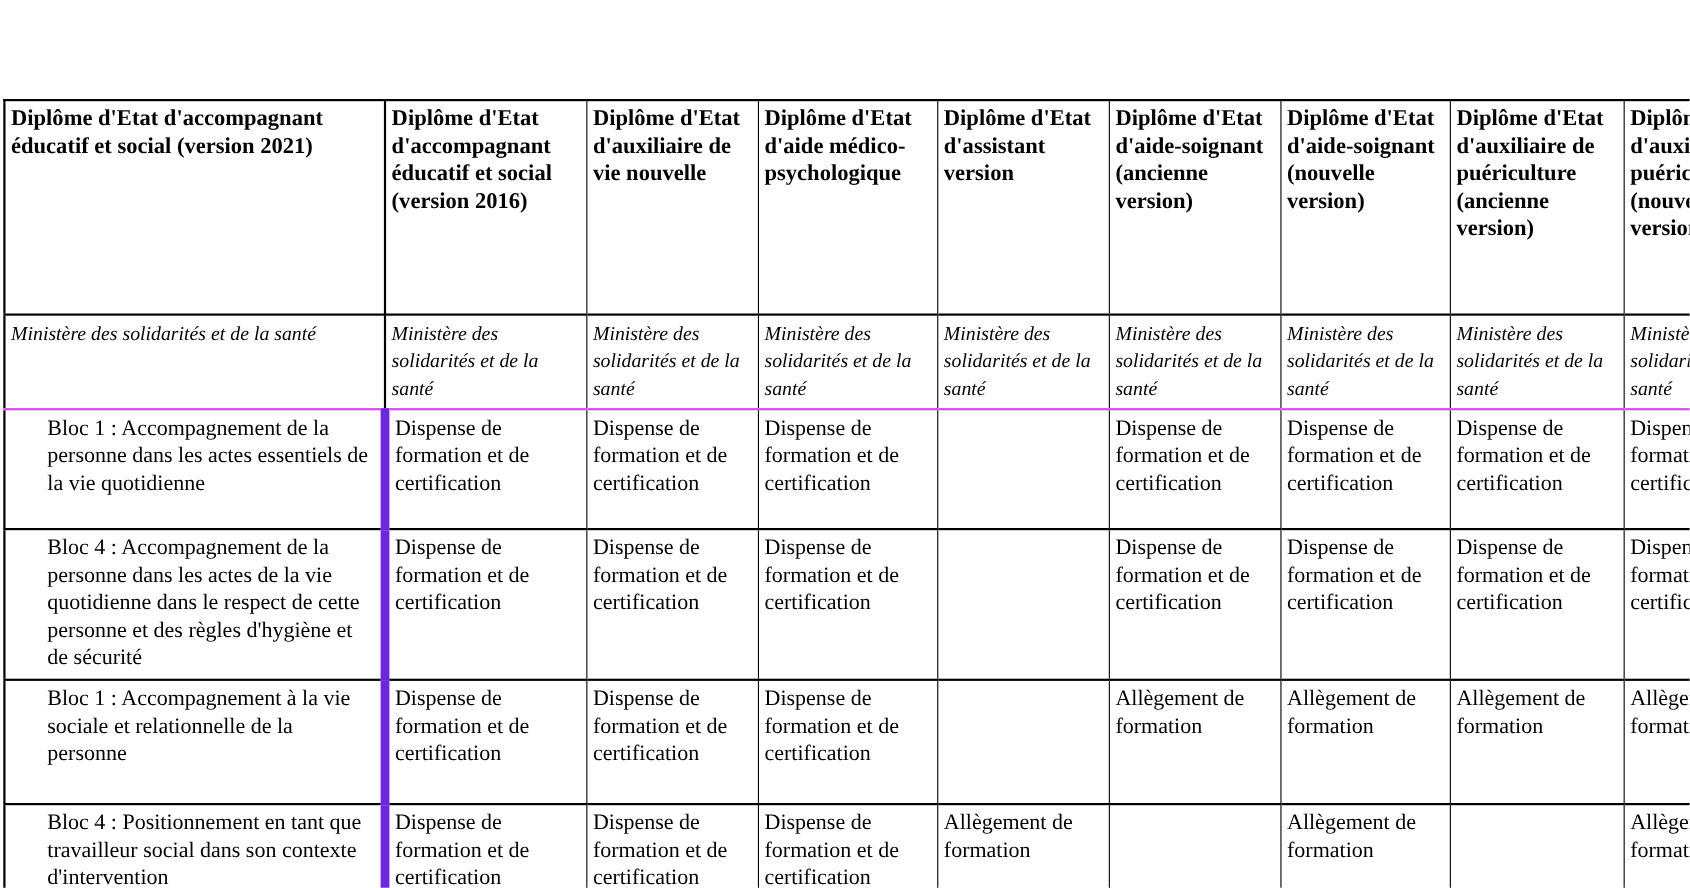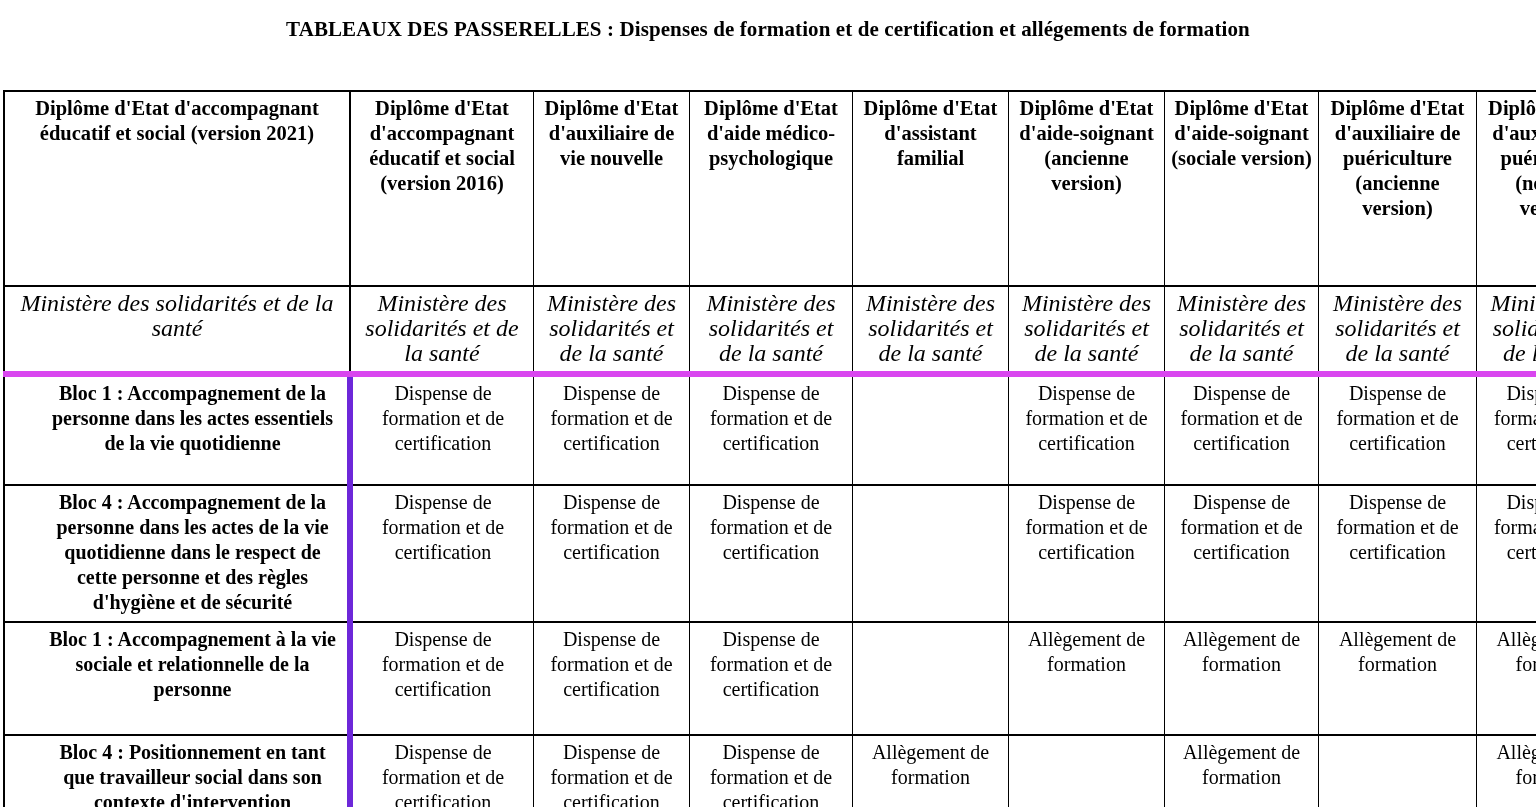"TABLEAUX DES PASSERELLES : Dispenses" div.doc-title { html: <div>TABLEAUX DES PASSERELLES : Dispenses de formation et de certification et allégements de formation</div> -> none }
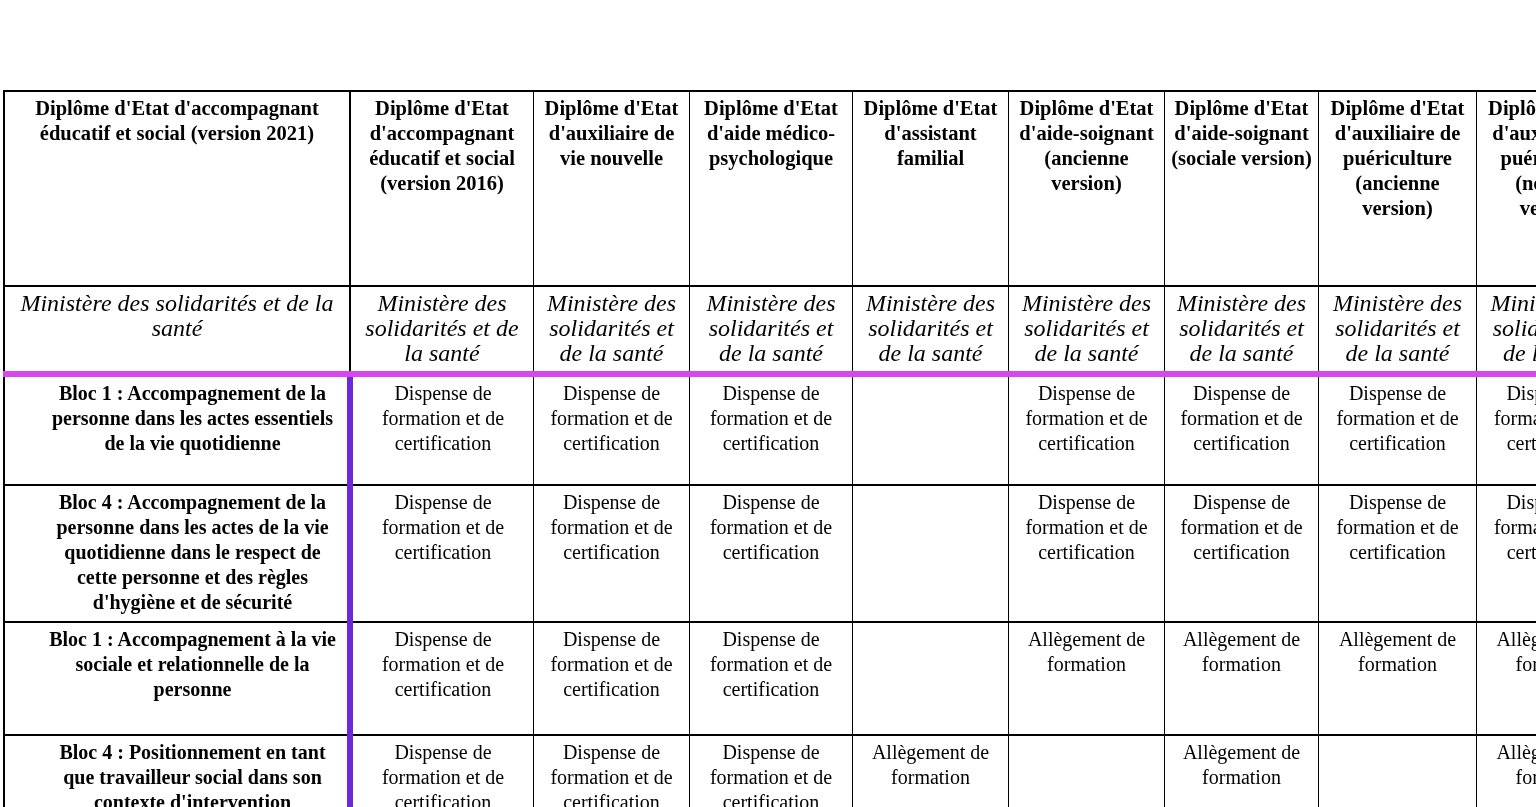"Diplôme d'Etat d'accompagnant éducatif" table.passerelles td { text-align: center -> left }
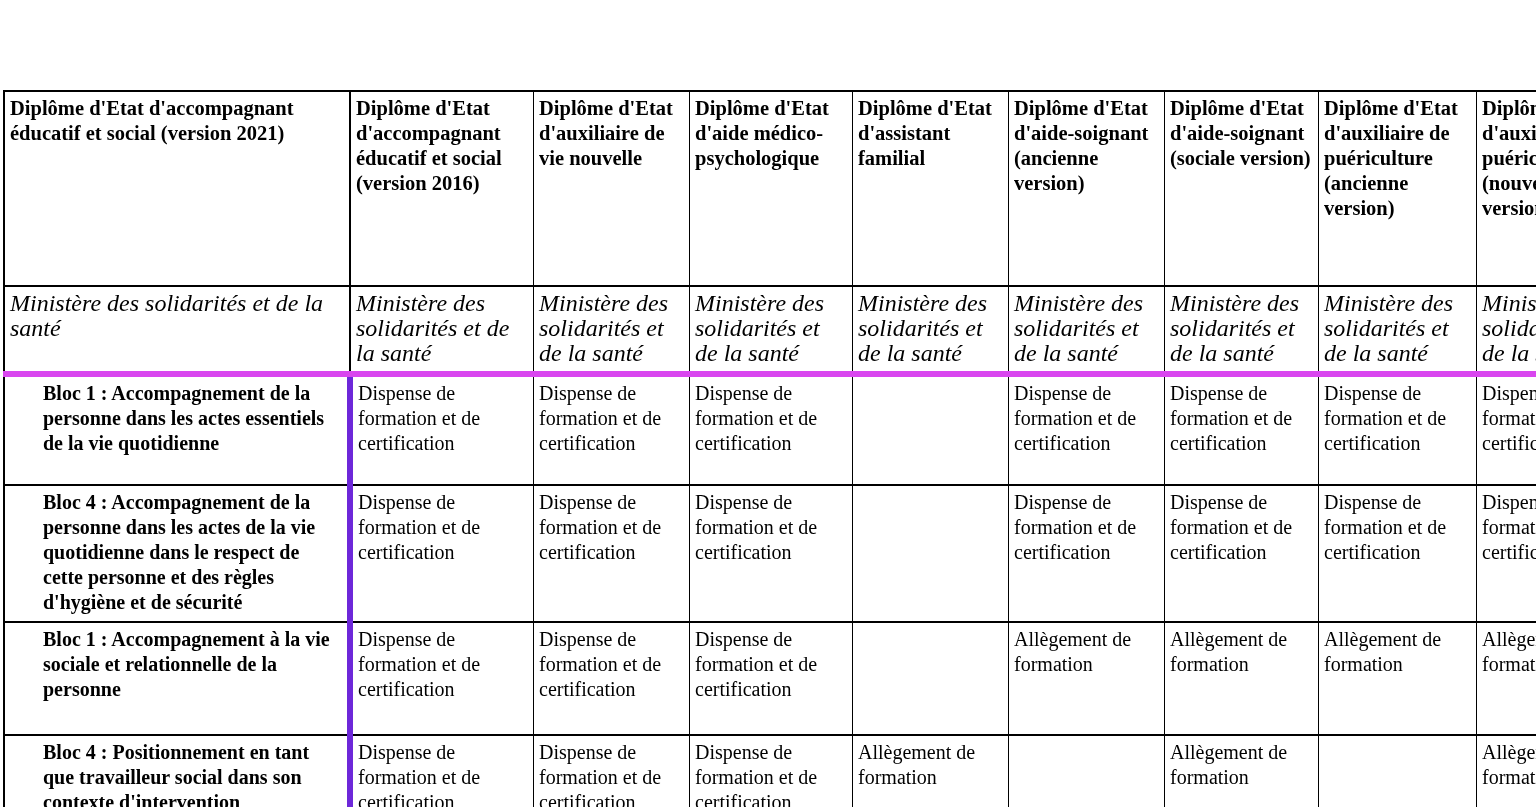"Diplôme d'Etat d'assistant familial" td.col-5 { text: familial -> version }
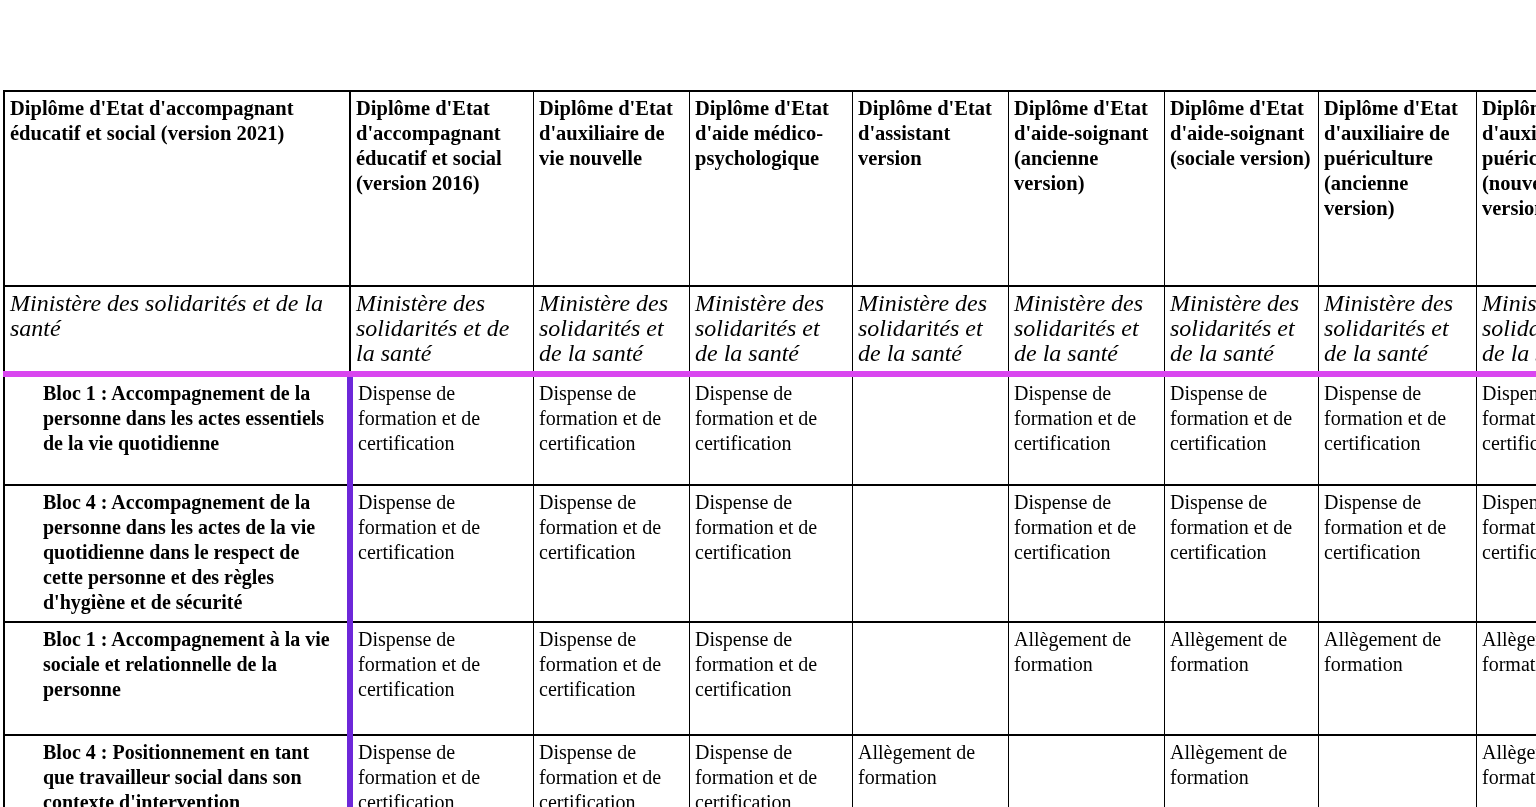"Diplôme d'Etat d'aide-soignant (sociale" td.col-7 { text: sociale -> nouvelle }
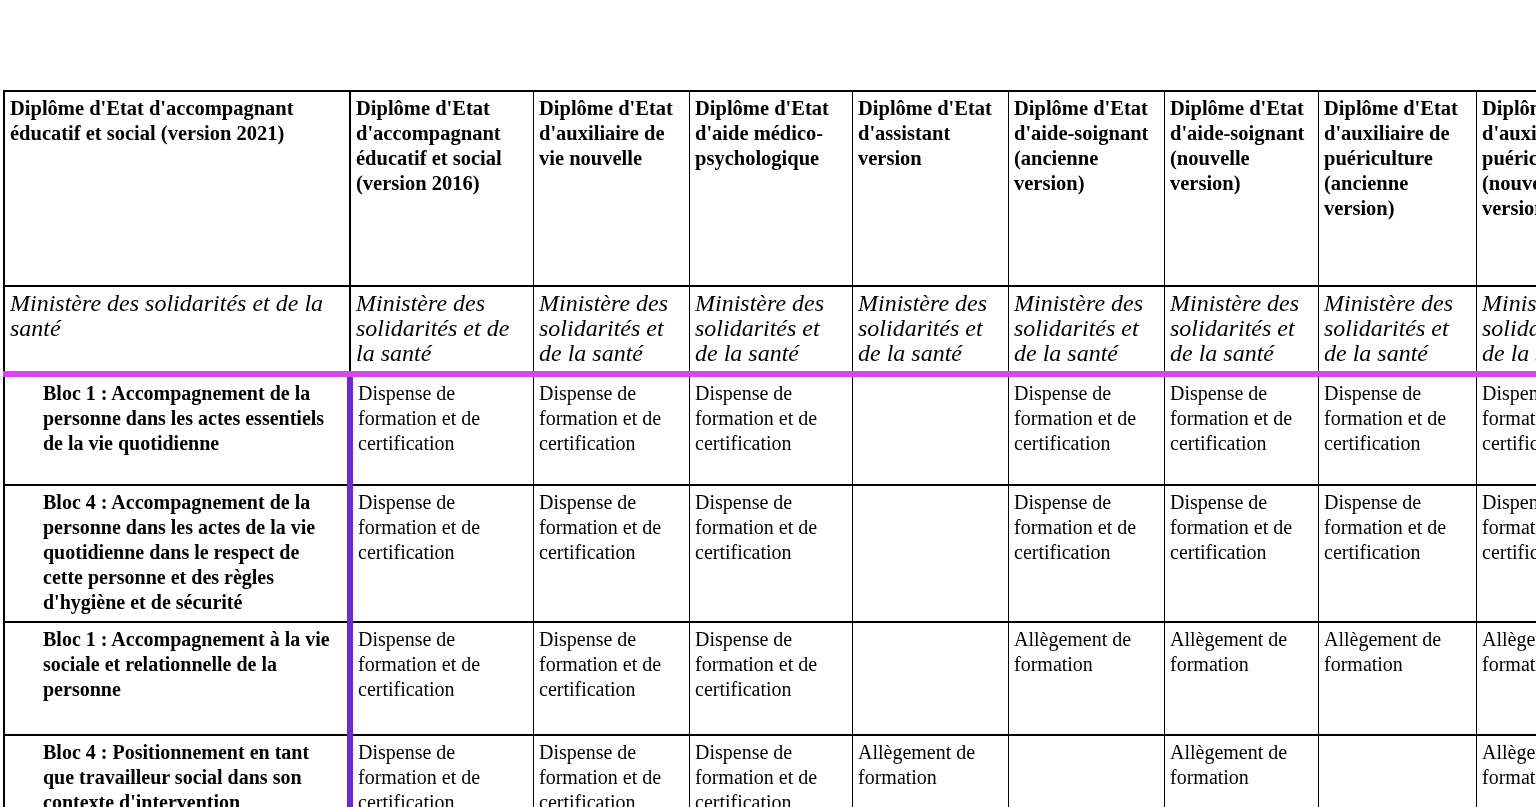"Ministère des solidarités et de" tr.ministry-row td { border-bottom: 6px solid #d946ef -> 2px solid #d946ef; font-size: 24px -> 18px }
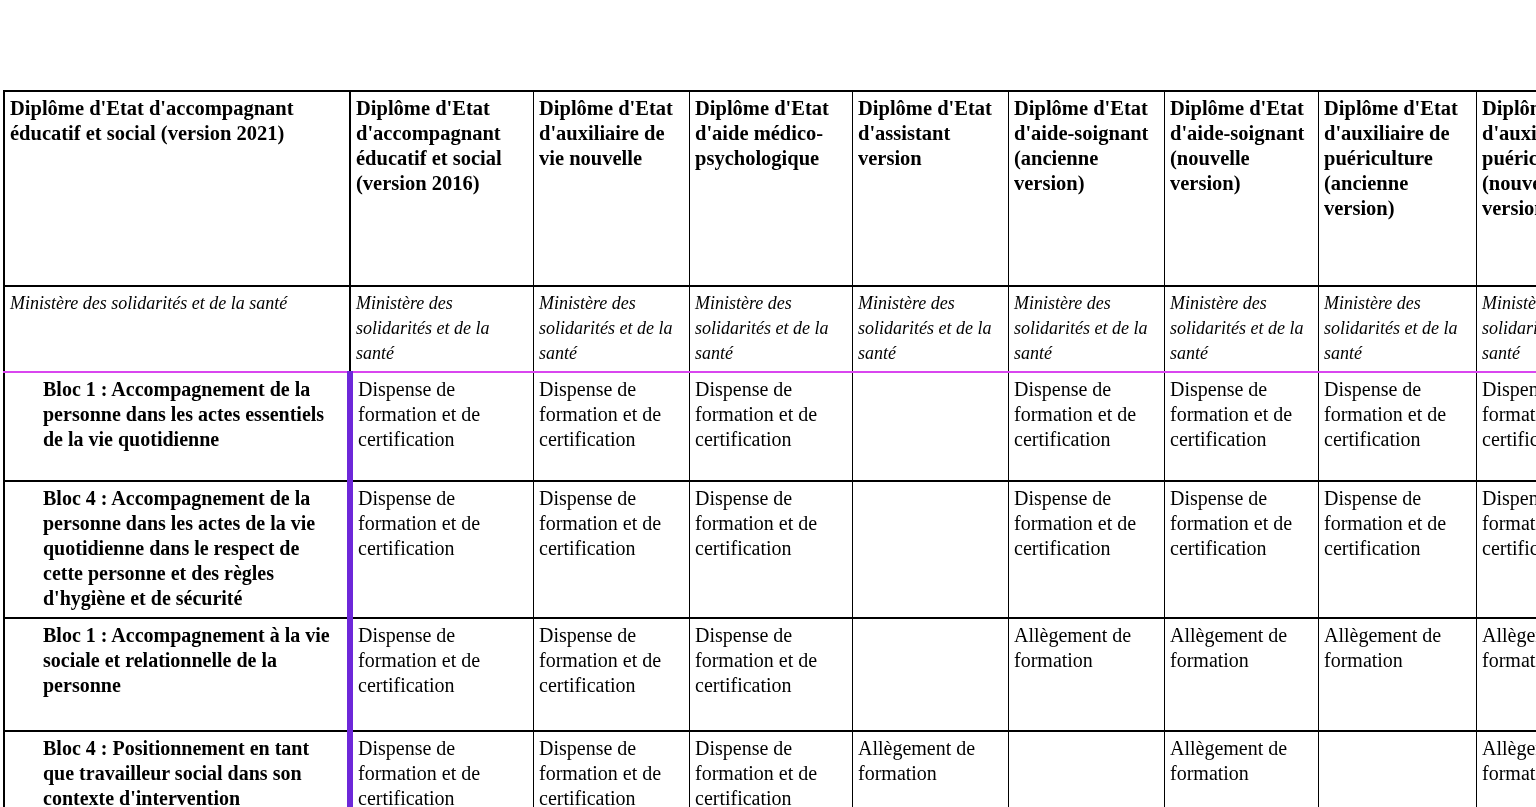"Bloc 1 : Accompagnement de" tr.bloc-row td:first-child { border-right: 6px solid #6d28d9 -> 8px solid #6d28d9; font-weight: bold -> normal }
